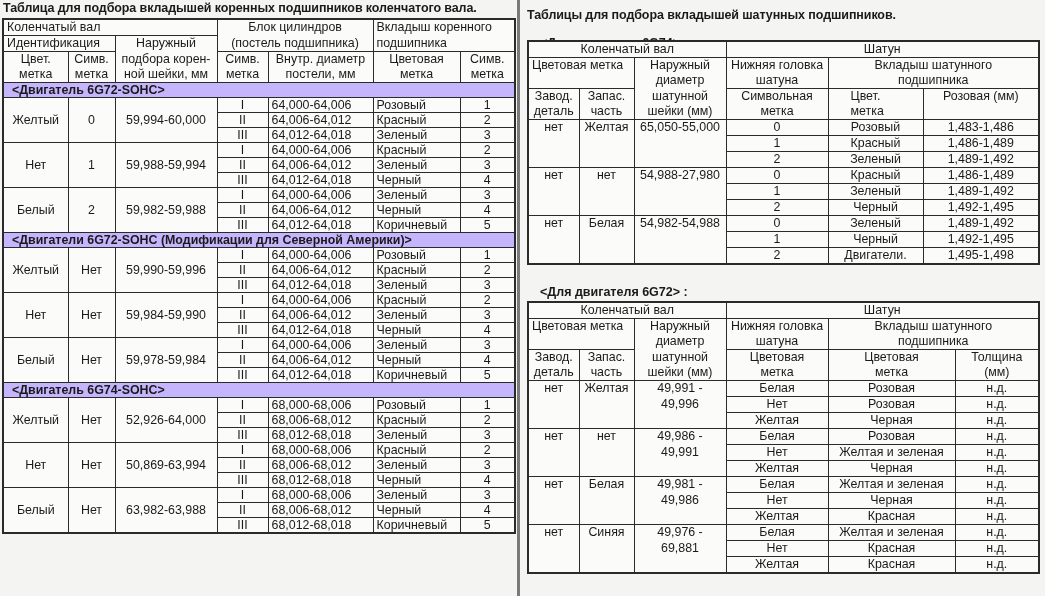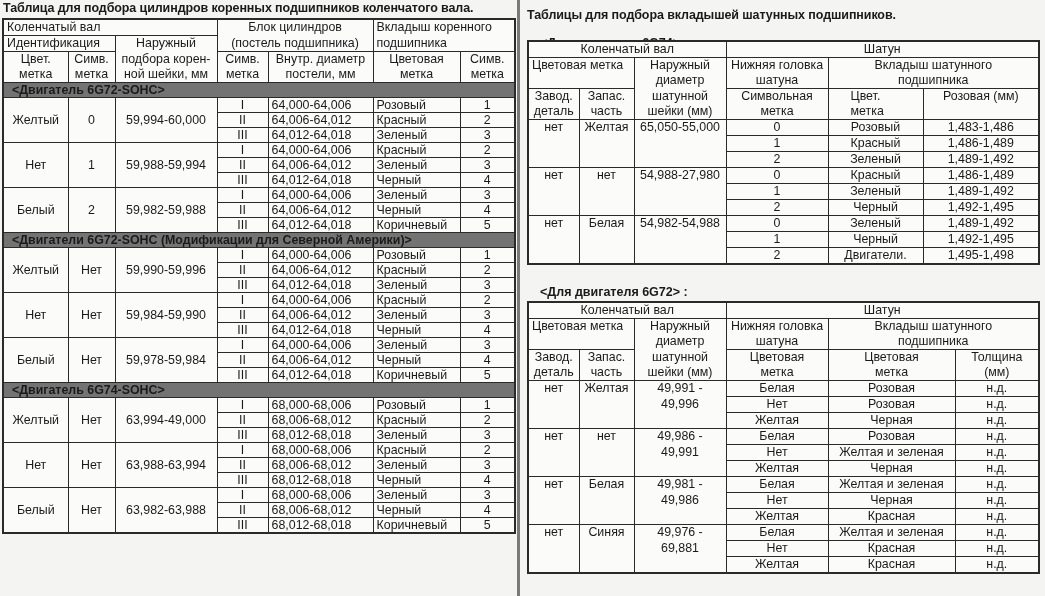"Таблица для подбора цилиндров коренных" div.title { text: цилиндров -> вкладышей }
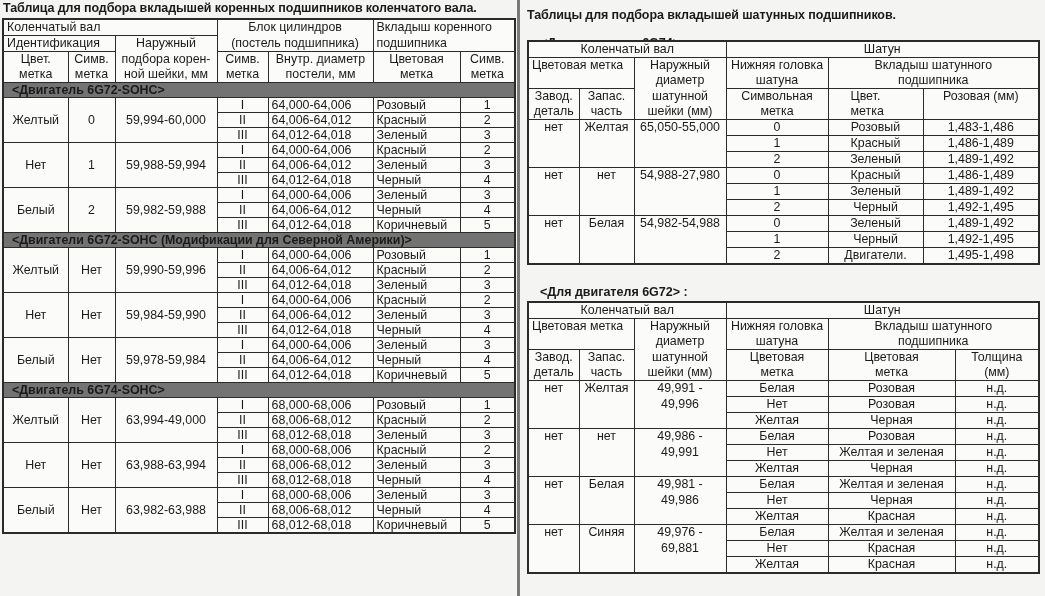"<Двигатель 6G72-SOHC>" td.sec { background: #737373 -> #c4b5fd }
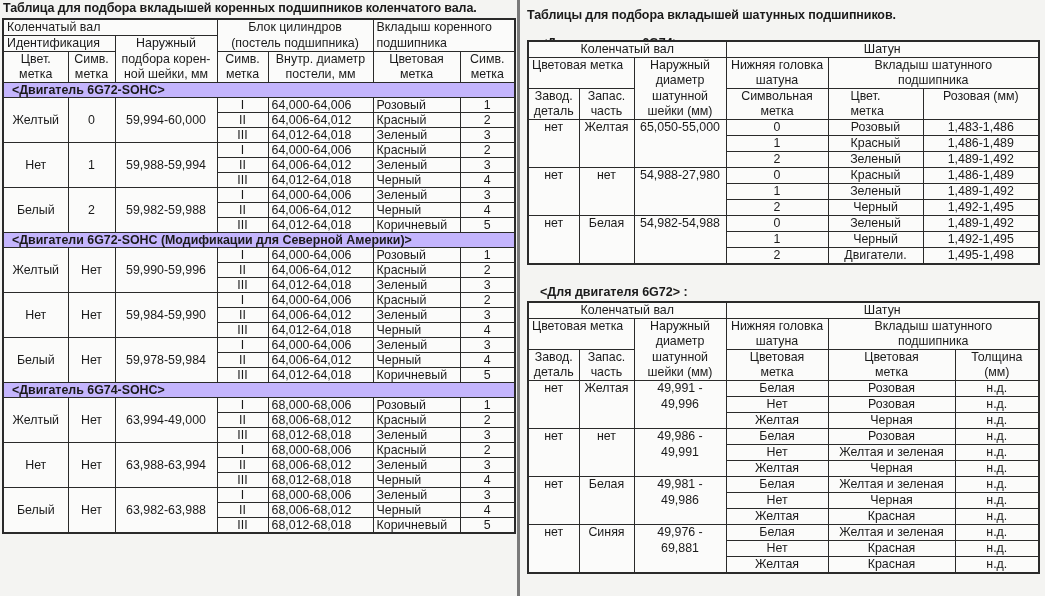"63,994-49,000" td.c { text: 63,994-49,000 -> 52,926-64,000 }
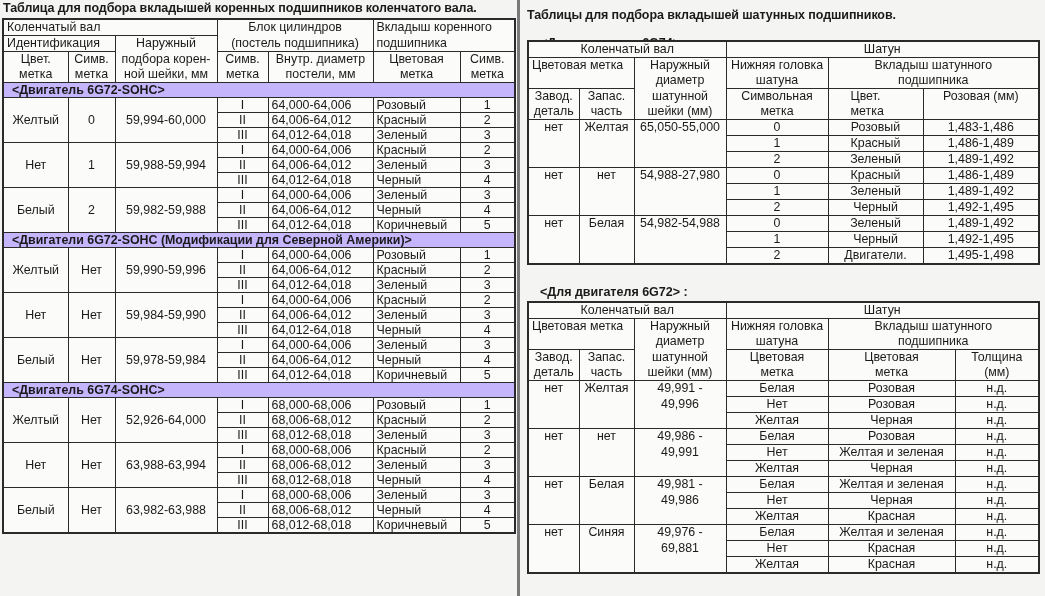"63,988-63,994" td.c { text: 63,988-63,994 -> 50,869-63,994 }
